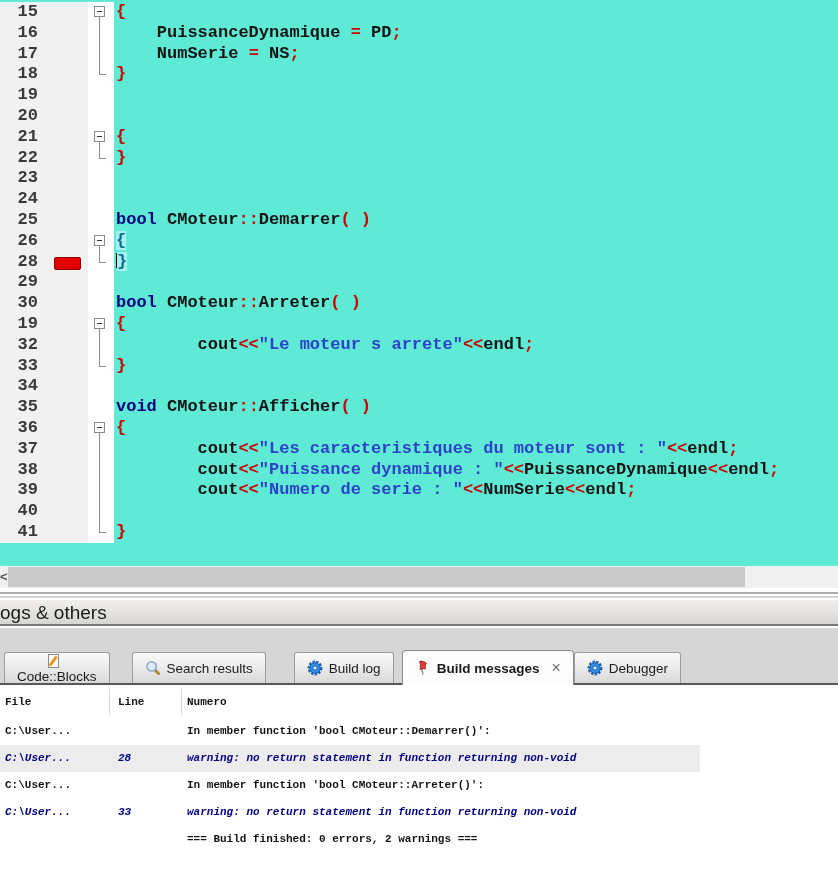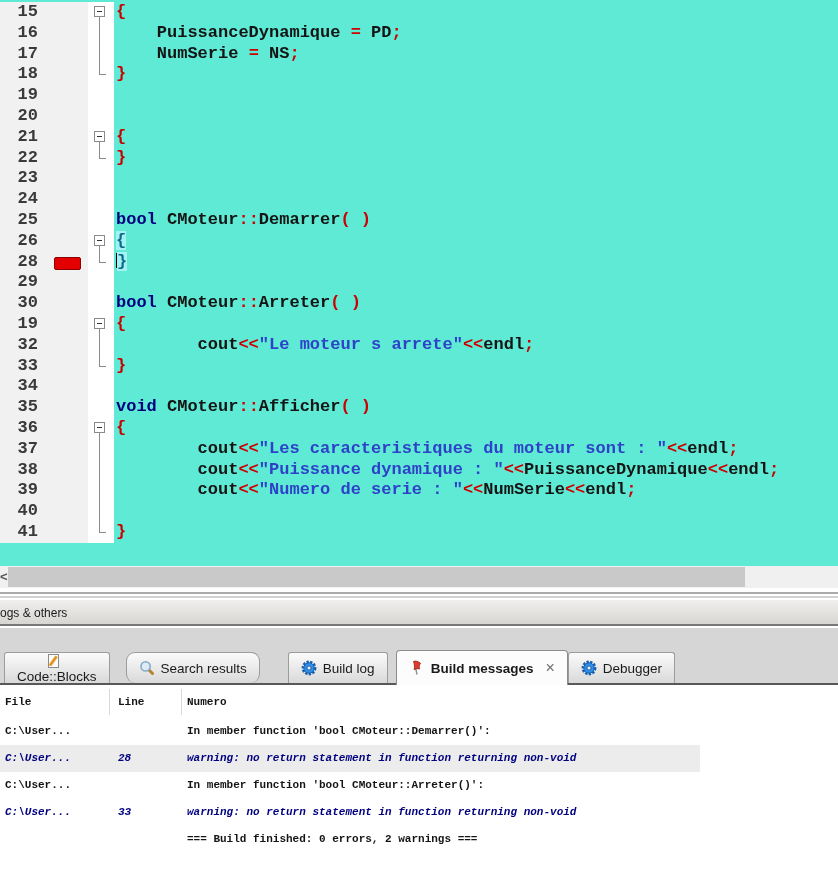"ogs & others" #caption { font-size: 12px -> 19px }
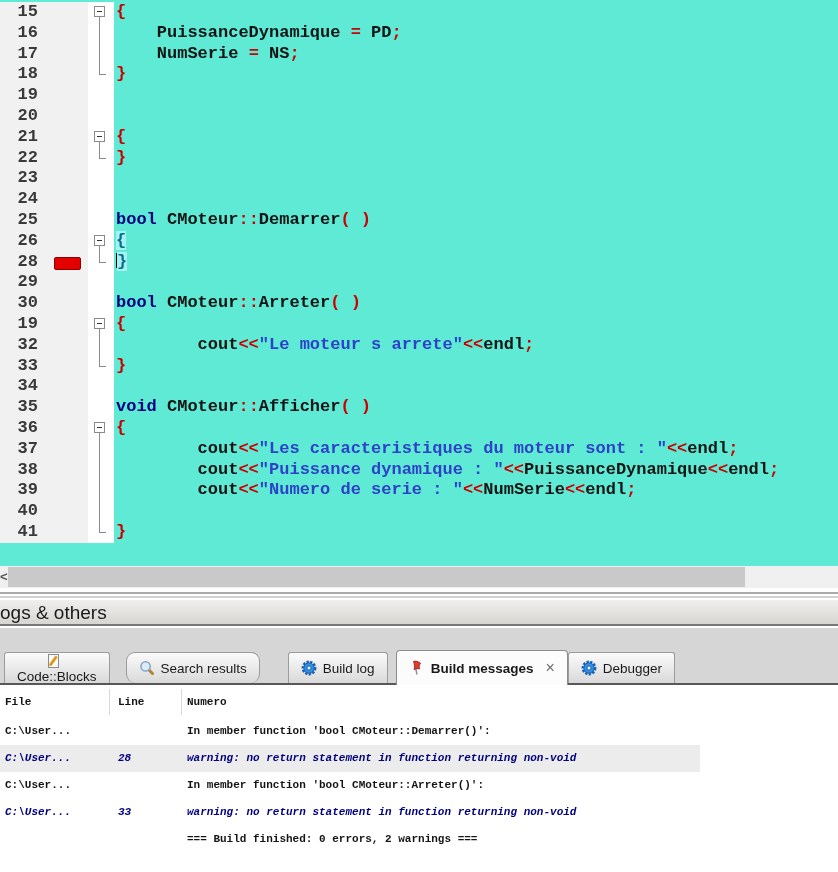"Search results" div.tab { border-radius: 9px -> none; margin-left: 16px -> 22px }
